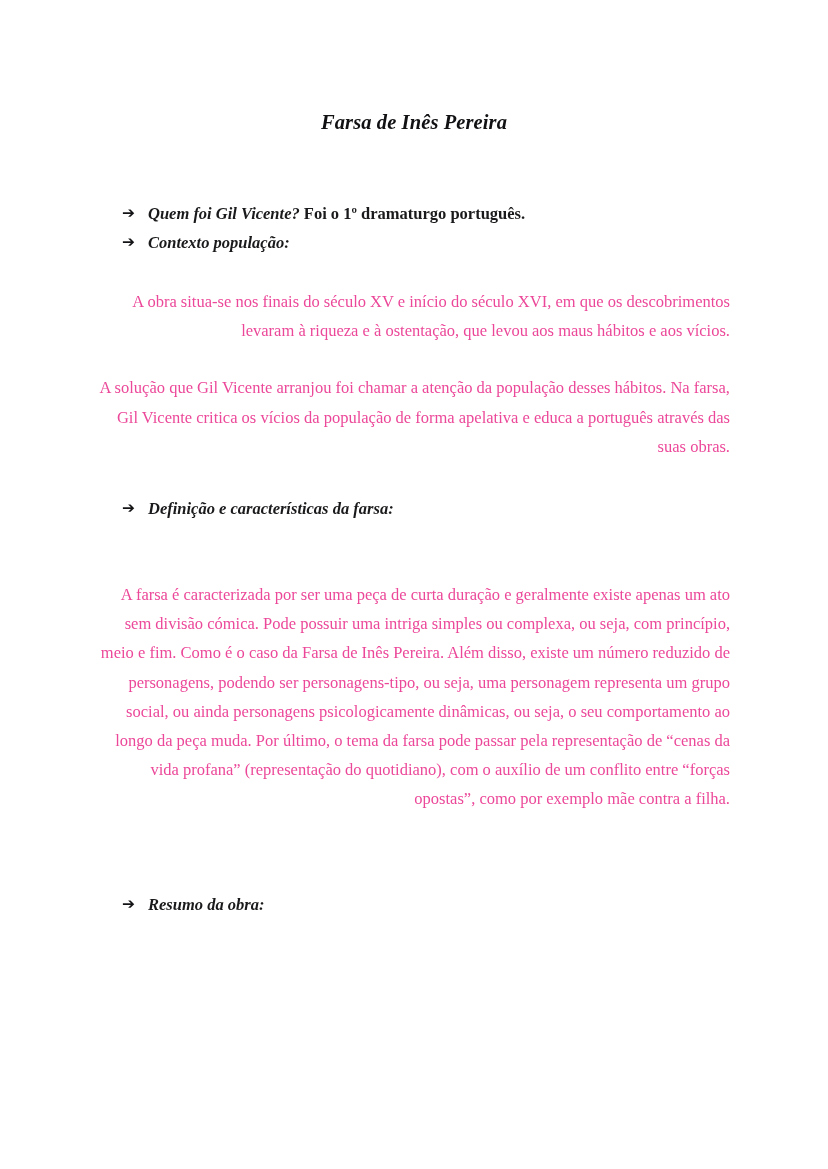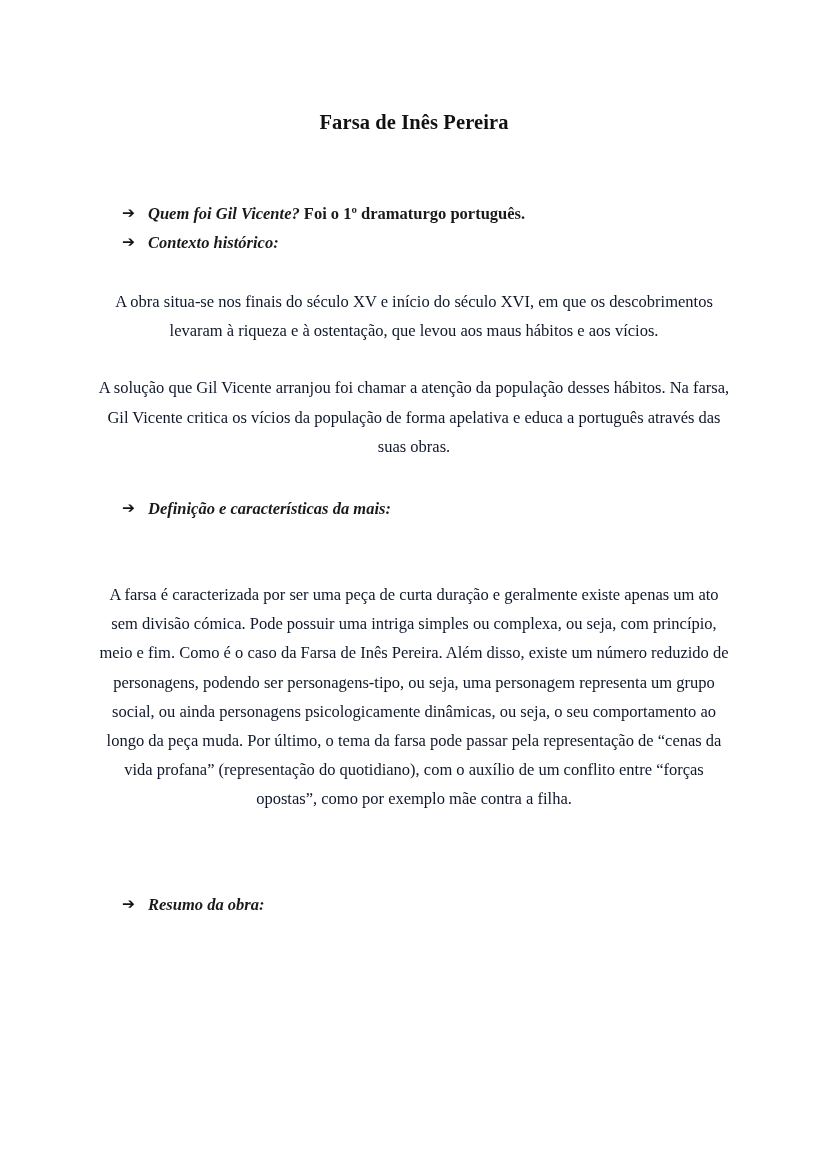"Farsa de Inês Pereira" .doc-title { font-style: none -> italic }
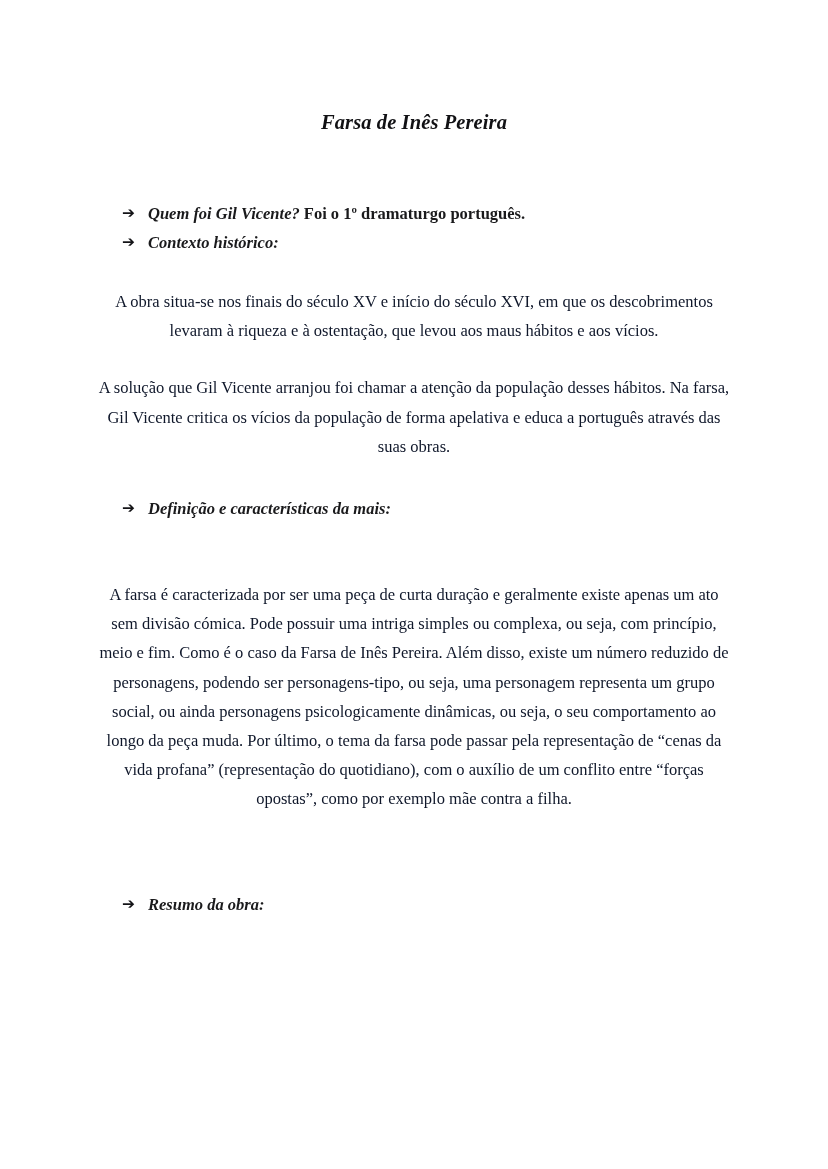"Contexto histórico:" span.lead { text: histórico -> população }
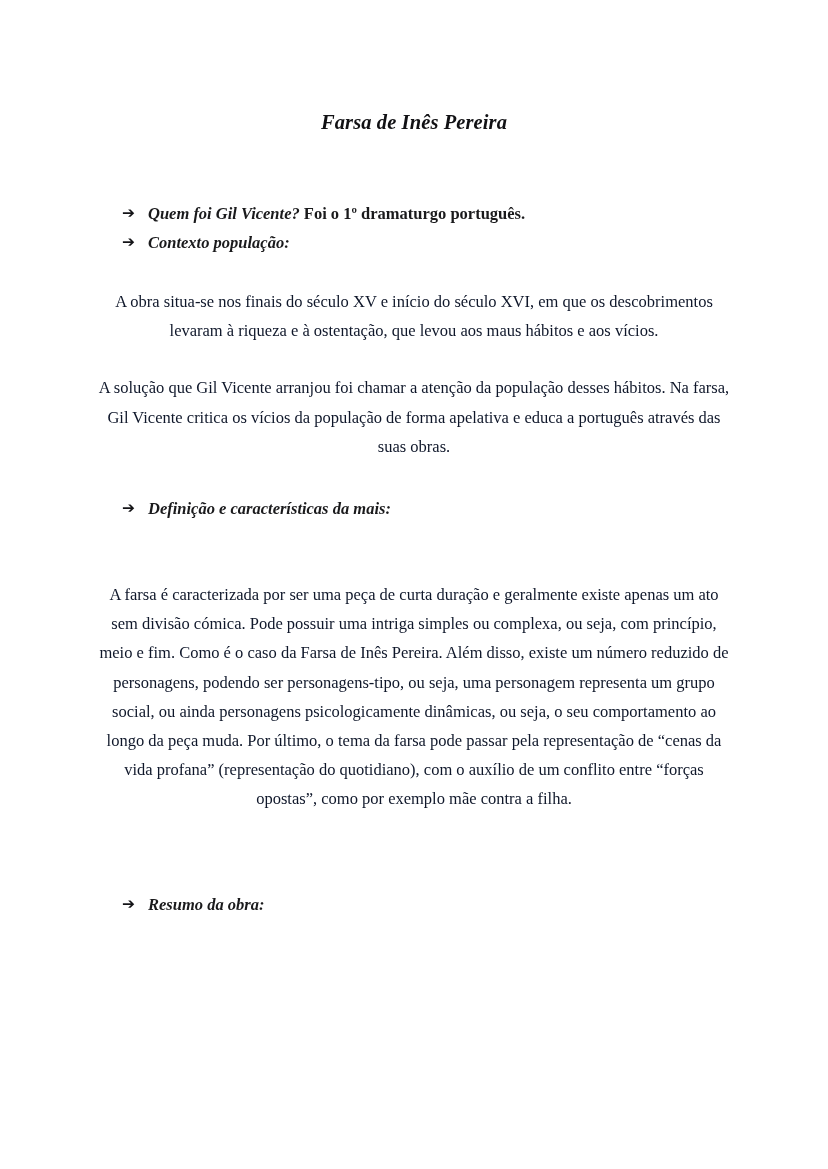"A obra situa-se nos finais" .para { color: #0f172a -> #ec4899; text-align: center -> right }
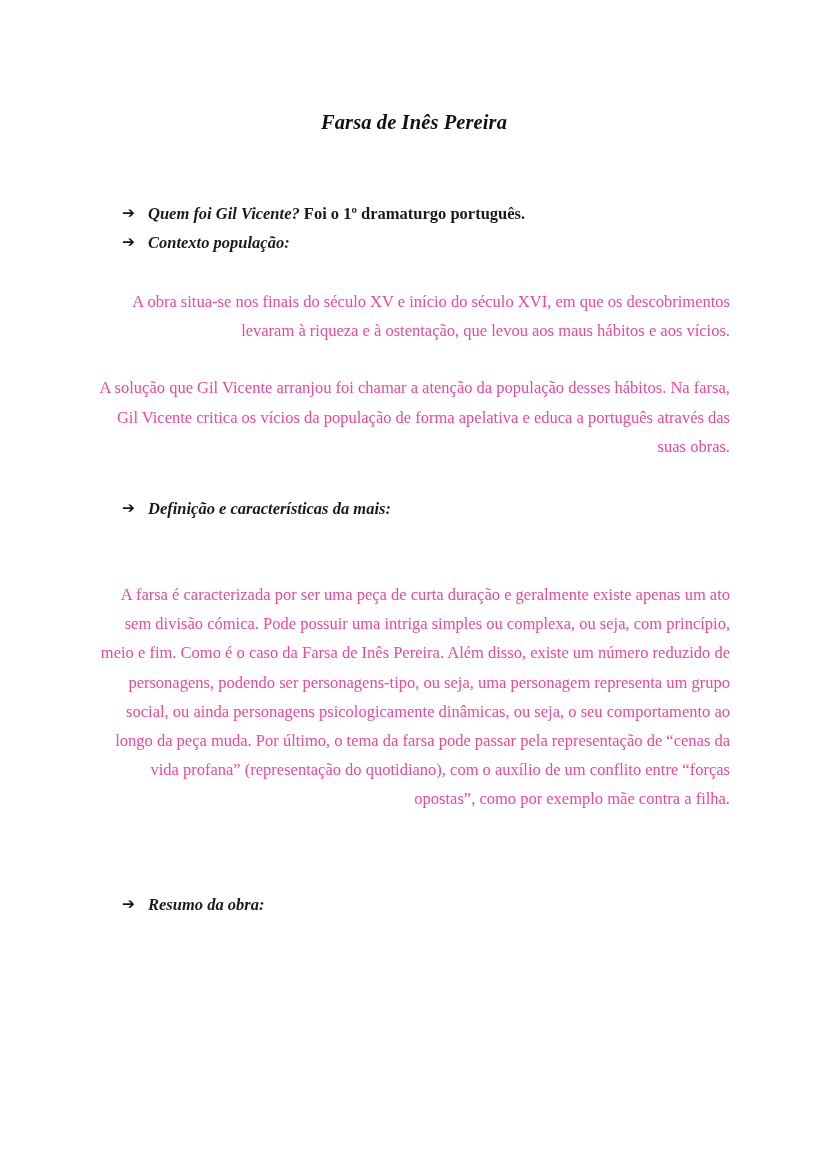"Definição e características da mais:" span.lead { text: mais -> farsa }
